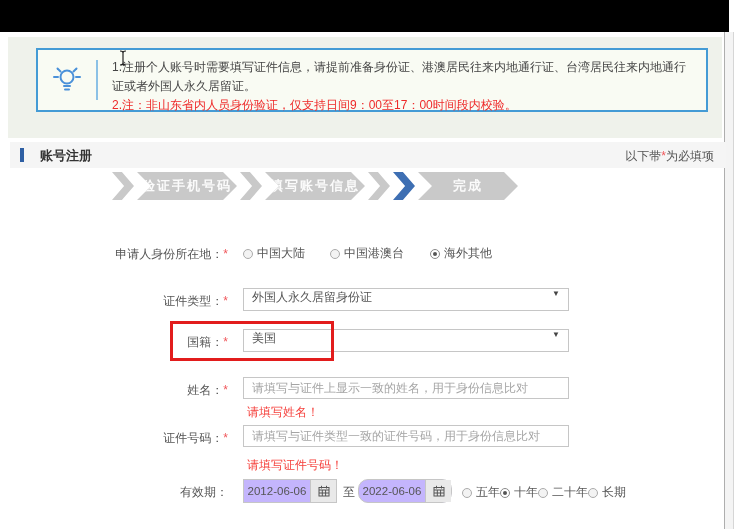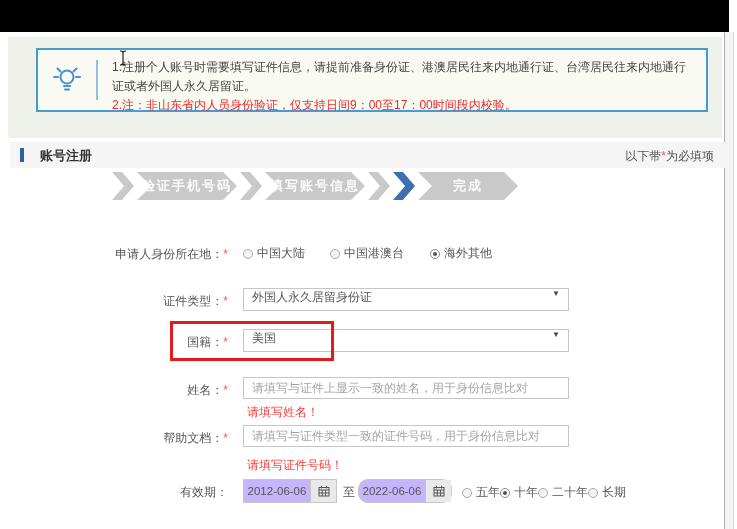"帮助文档：" span { text: 帮助文档 -> 证件号码 }
